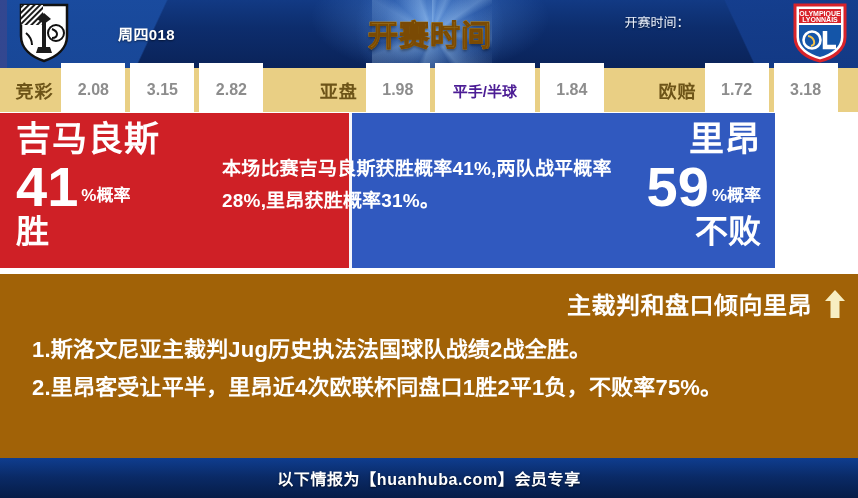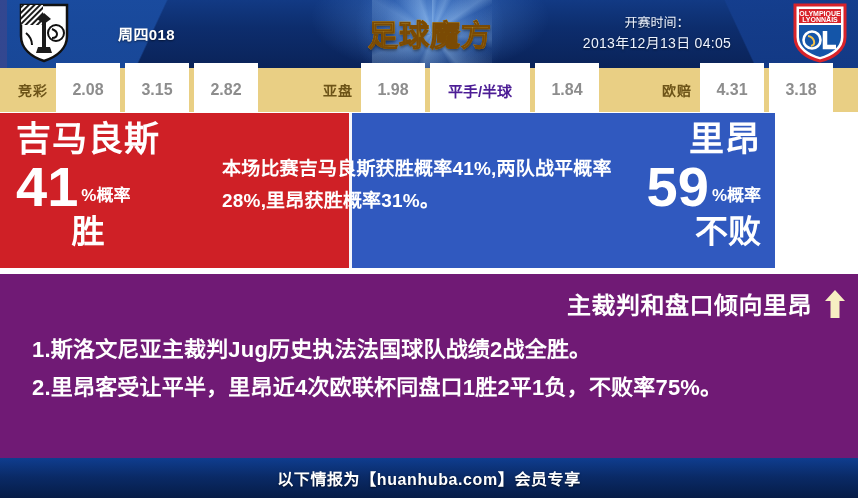"足球魔方" span { text: 足球魔方 -> 开赛时间 }
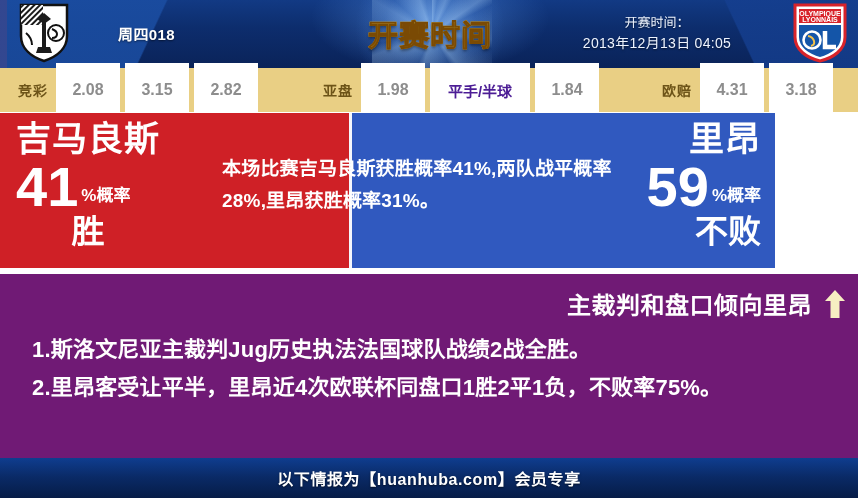"2013年12月13日 04:05" div.t2 { html: <div>2013年12月13日 04:05</div> -> none }
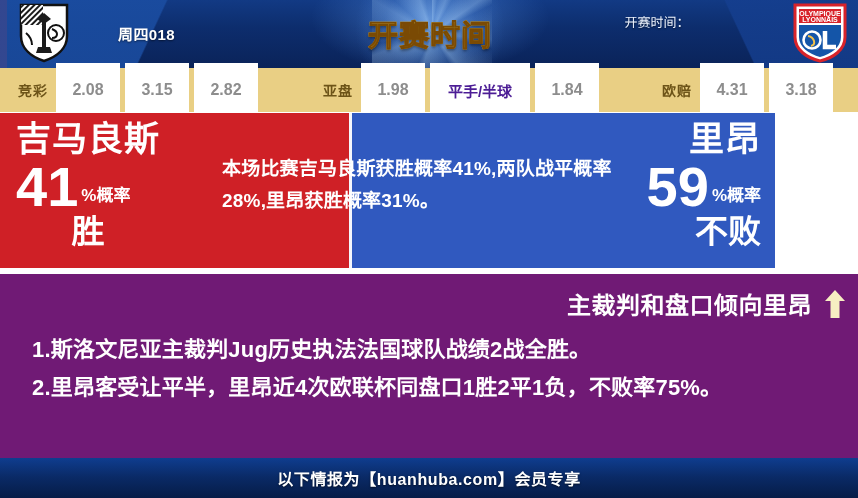"竞彩" .odds-title { font-size: 14px -> 18px }
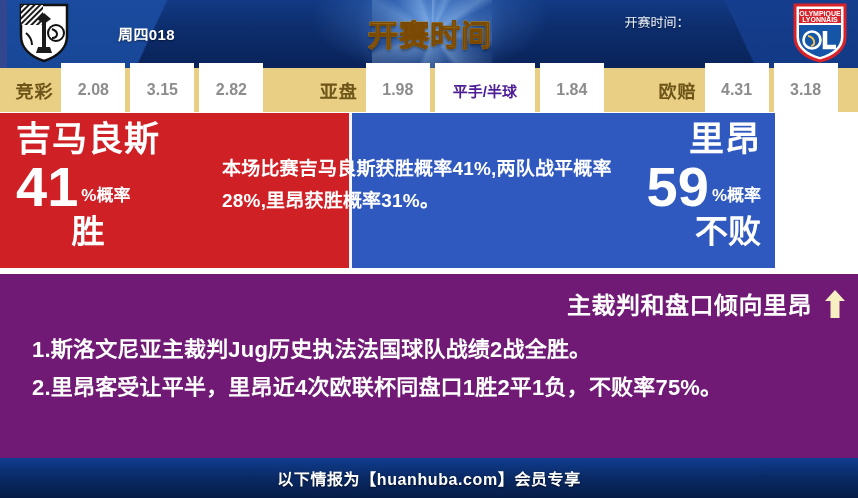"4.31" div.odds-cell { text: 4.31 -> 1.72 }
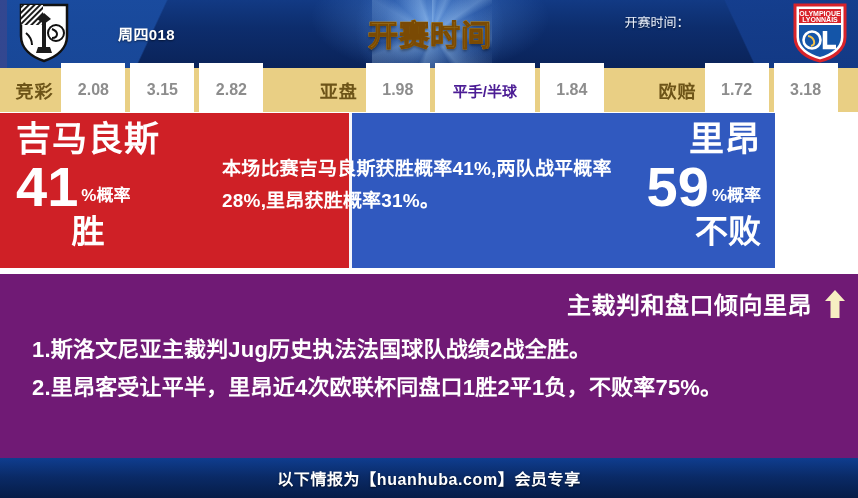"吉马良斯" .pane-red { text-align: center -> none }
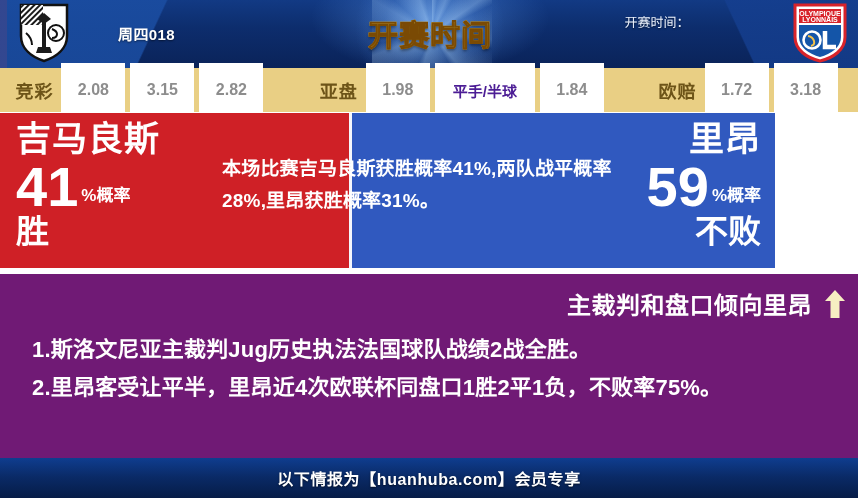"主裁判和盘口倾向里昂" .trend { background: #701a75 -> #a16207 }
